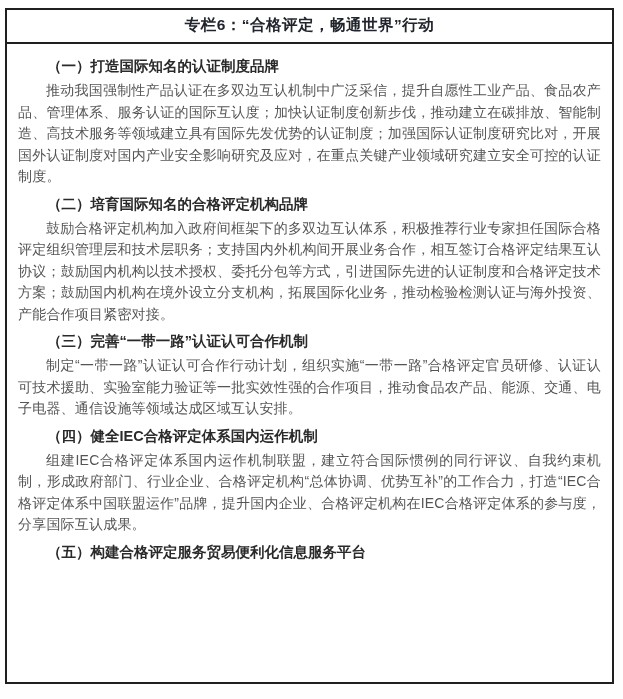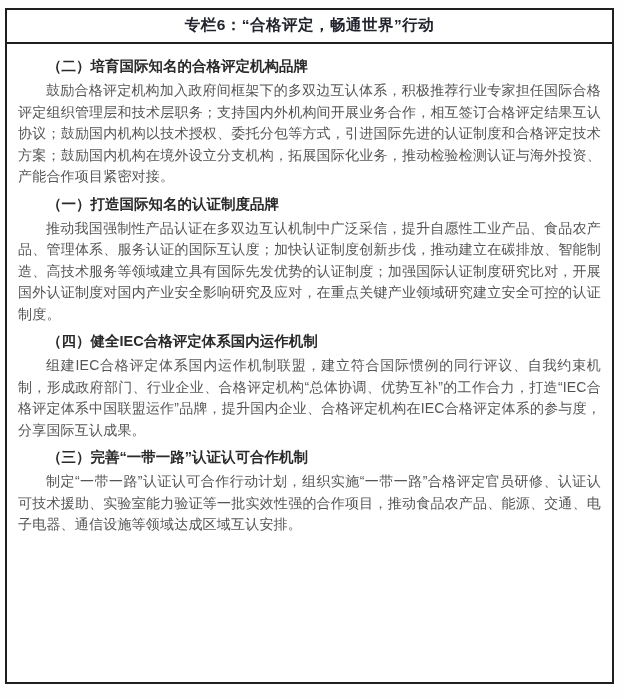"（二）培育国际知名的合格评定机构品牌" div.section { order: before "（一）打造国际知名的认证制度品牌" -> after "（一）打造国际知名的认证制度品牌" }
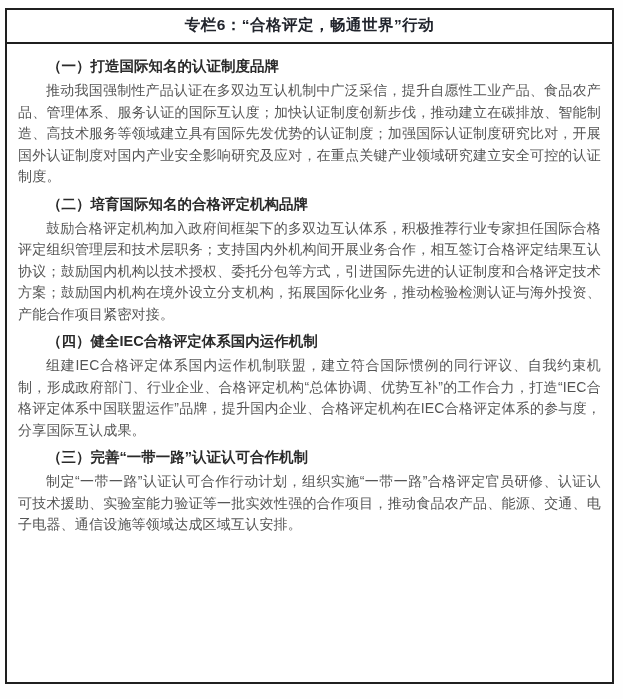"（四）健全IEC合格评定体系国内运作机制" div.section { order: before "（三）完善“一带一路”认证认可合作机制" -> after "（三）完善“一带一路”认证认可合作机制" }
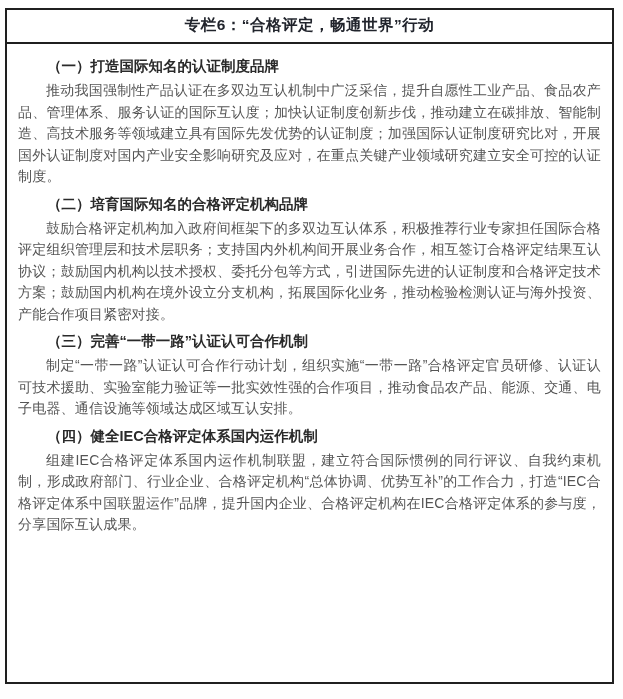"（五）构建合格评定服务贸易便利化信息服务平台" div.section-heading { html: none -> <div>（五）构建合格评定服务贸易便利化信息服务平台</div> }
